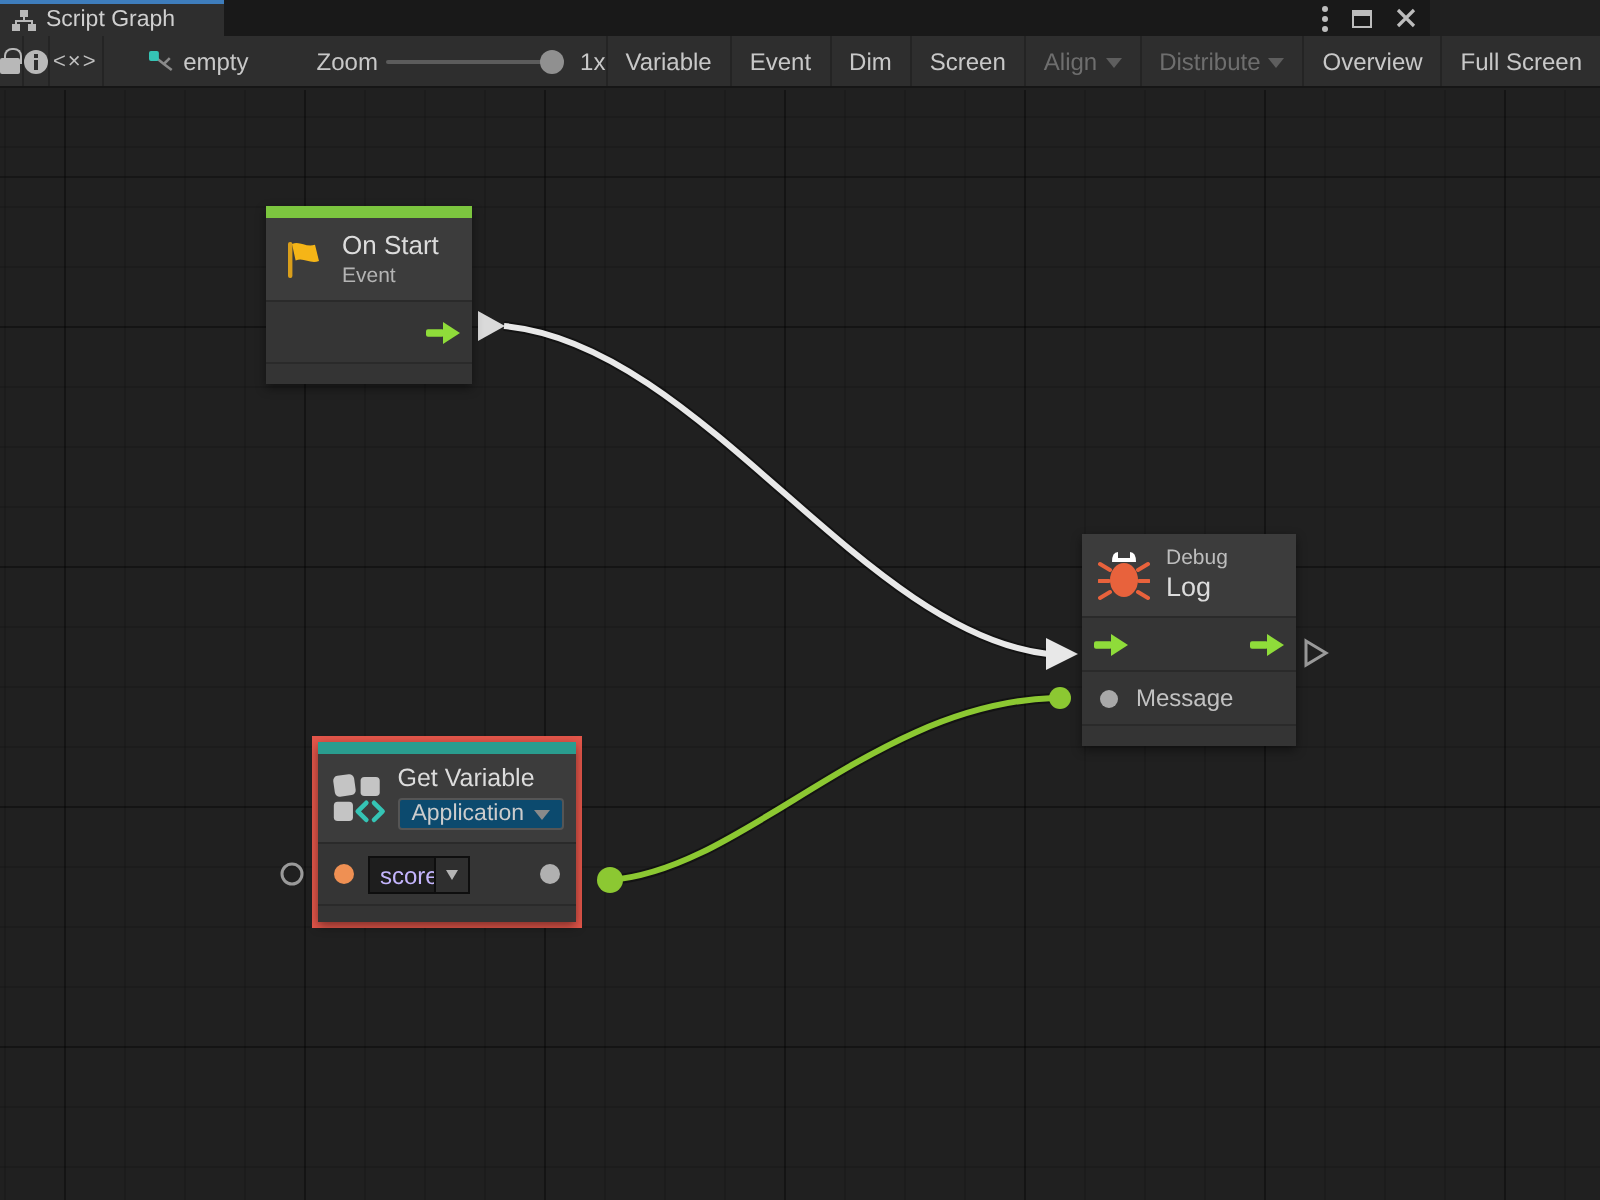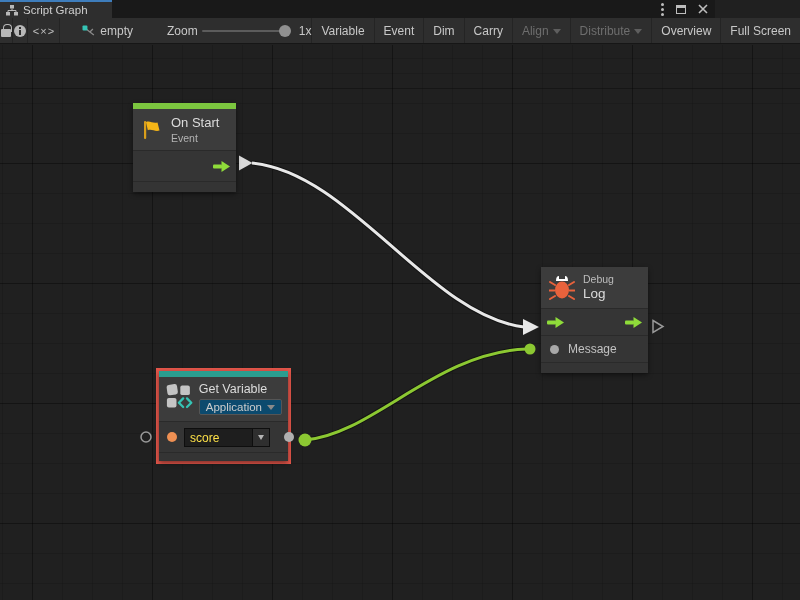"Carry" span { text: Carry -> Screen }
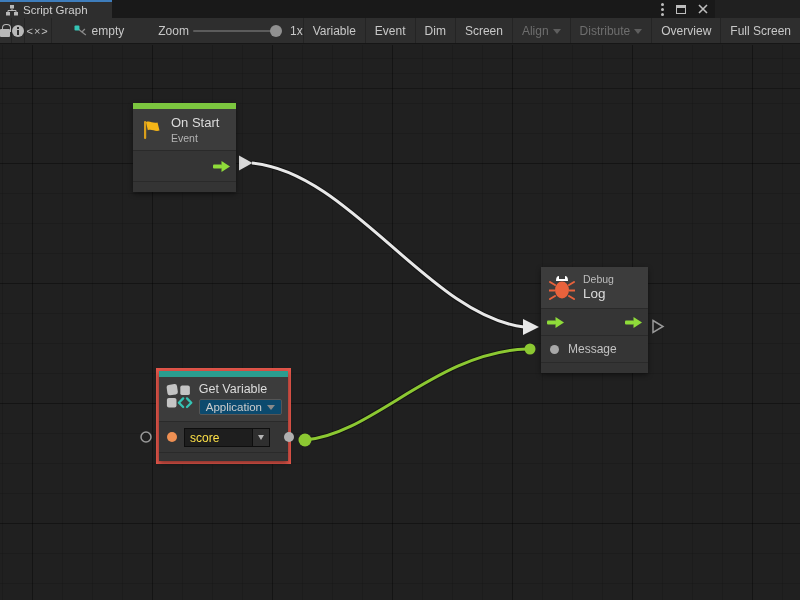"Get Variable" #node-getvar .nhdr { align-items: flex-start -> center }
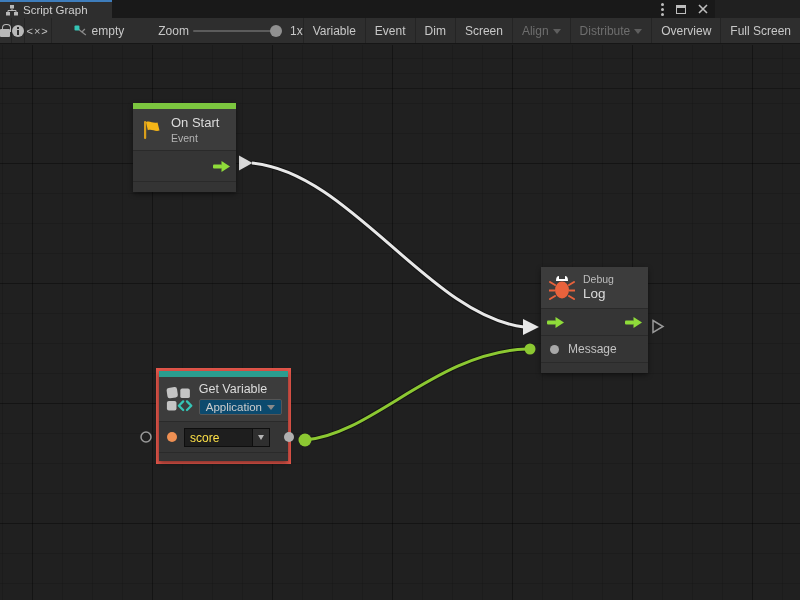"score" .var-text { color: #fde047 -> #c4b5fd; width: 67px -> 32px }
